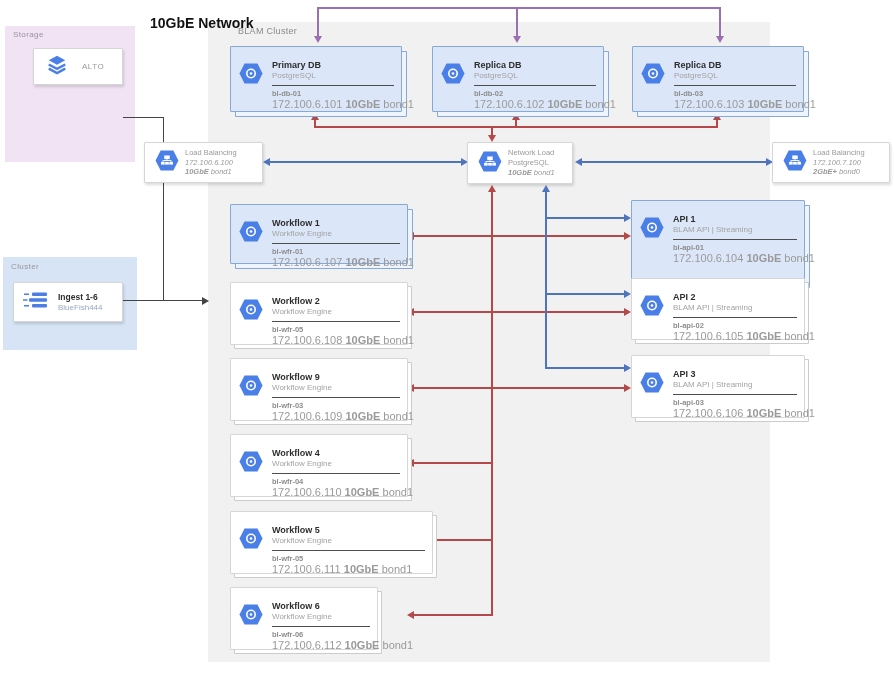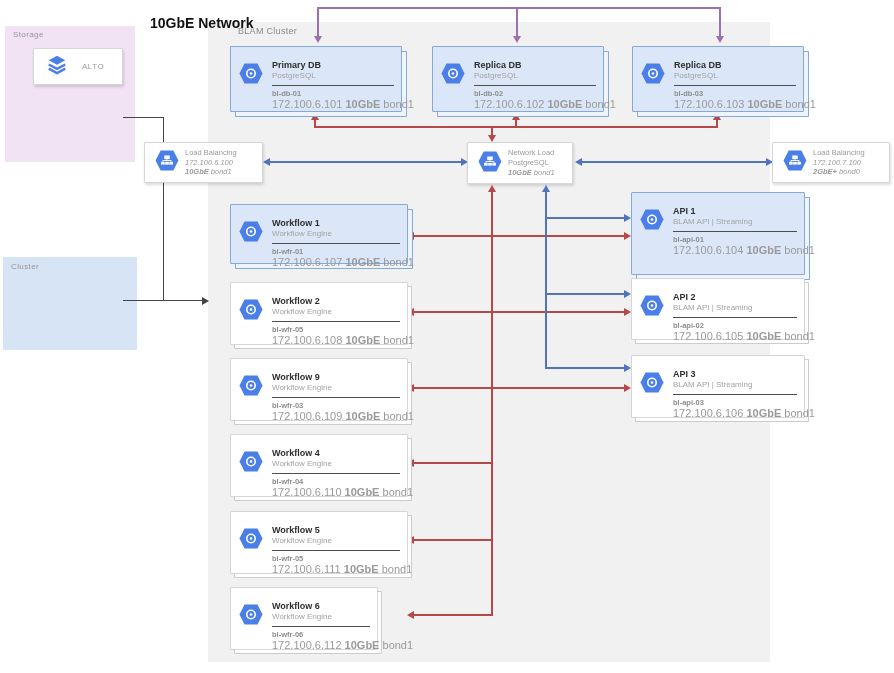"API 1" div.card { top: 192px -> 200px }
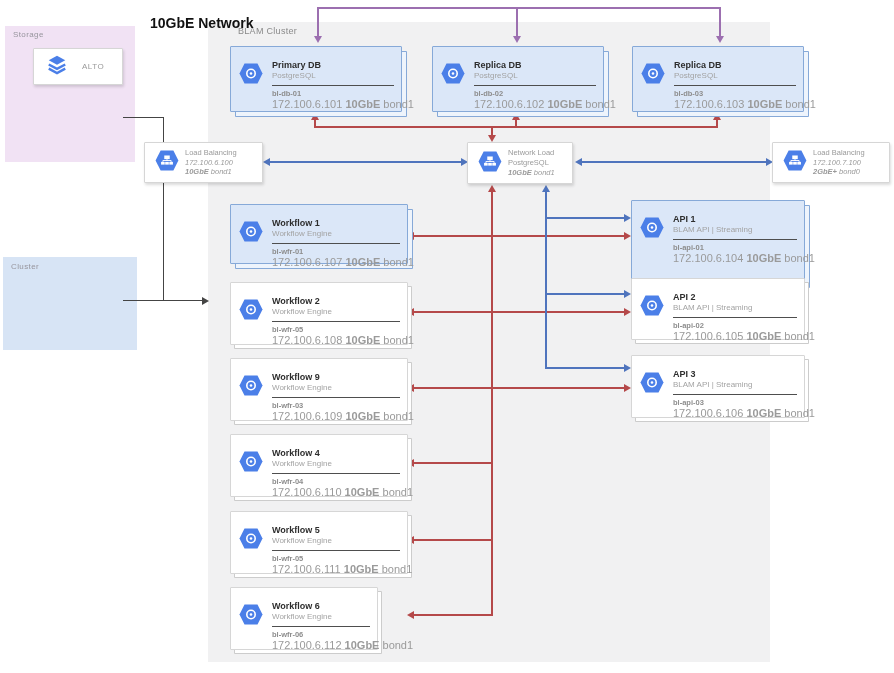"Ingest 1-6" div.card { html: none -> <div> <span><svg> <rect></rect> <rect></rect> <rect></rect> <path></path> </svg></span> <span> <span>Ingest 1-6</span> <span>BlueFish444</span> </span> </div> }
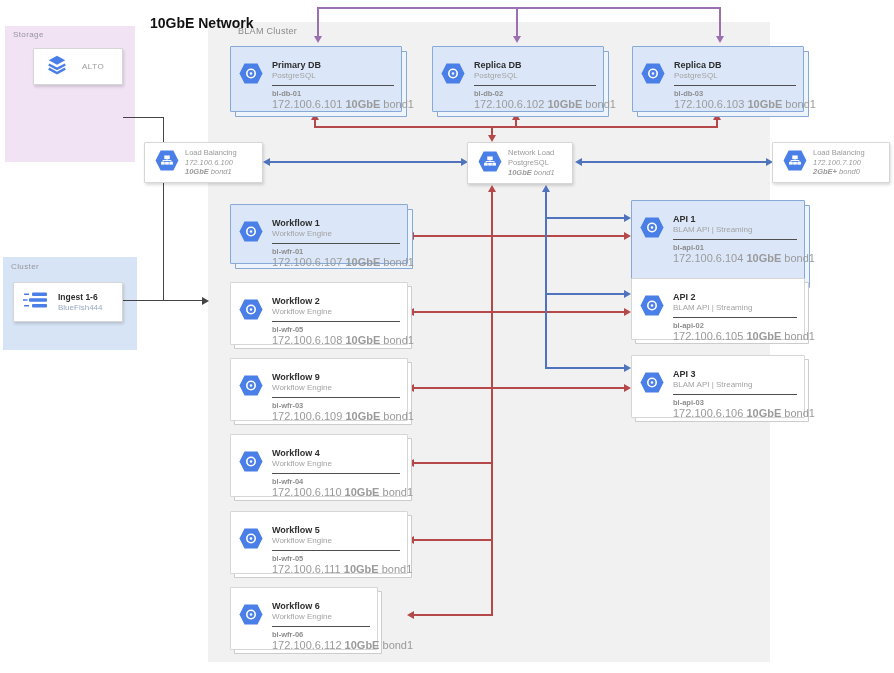"Workflow 5" div.card { width: 178px -> 203px }
